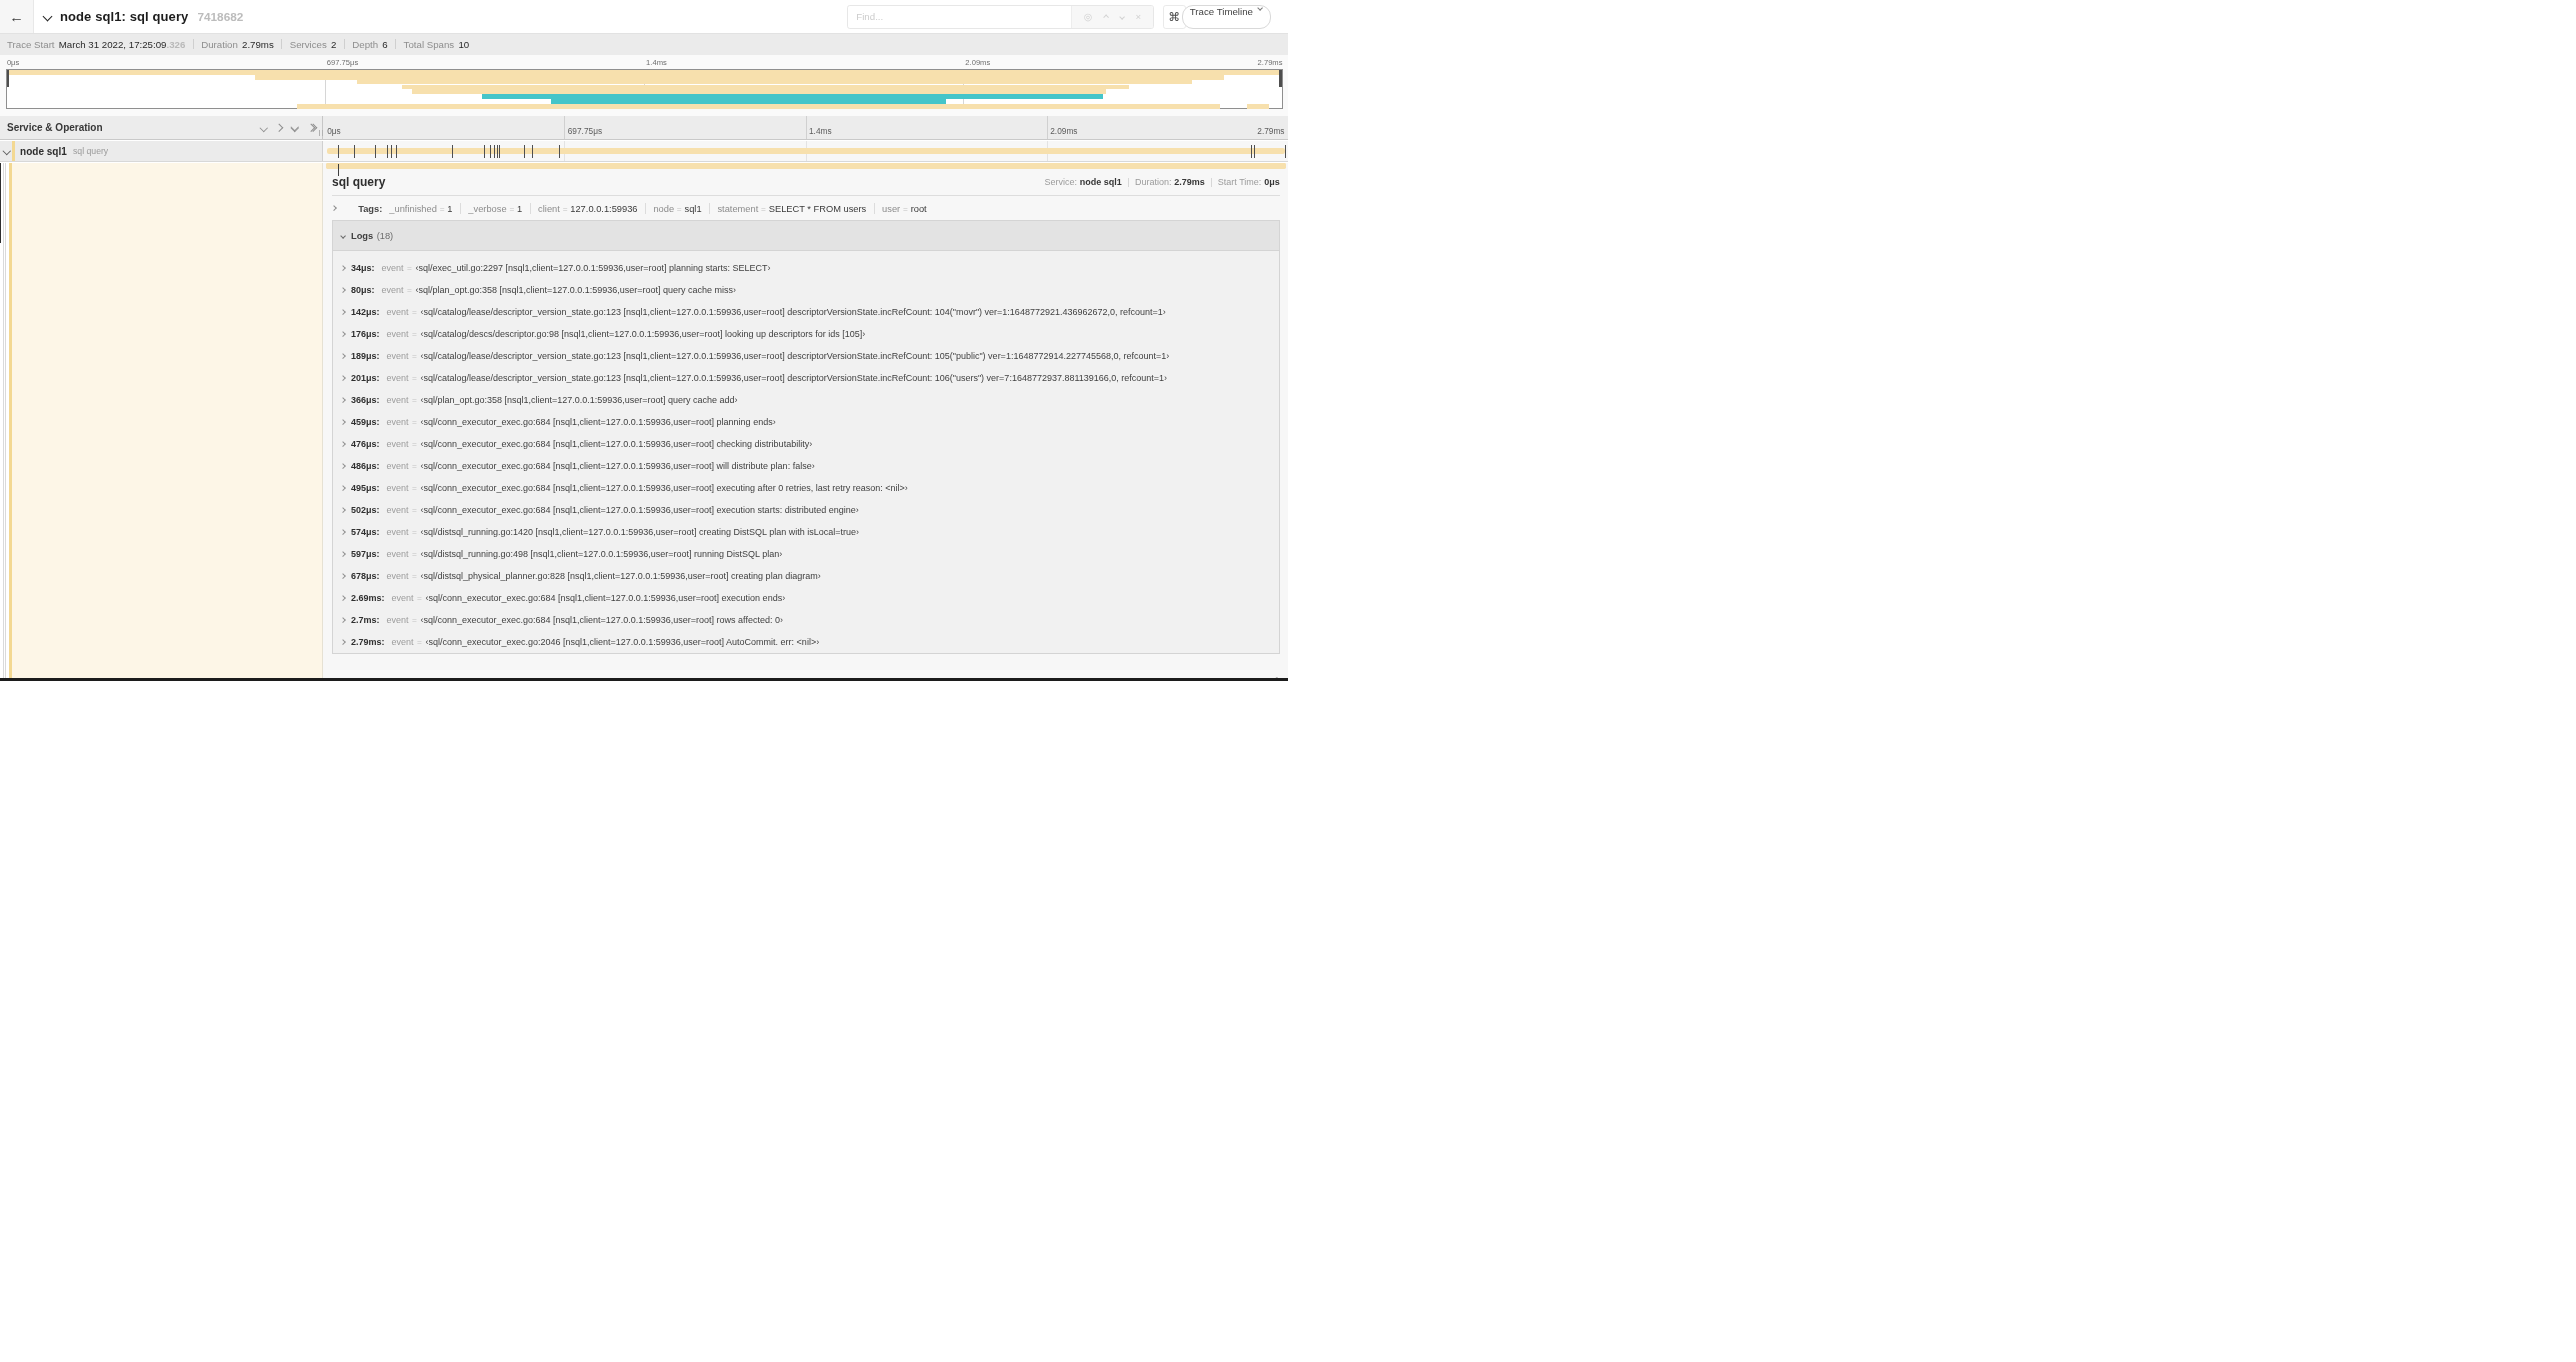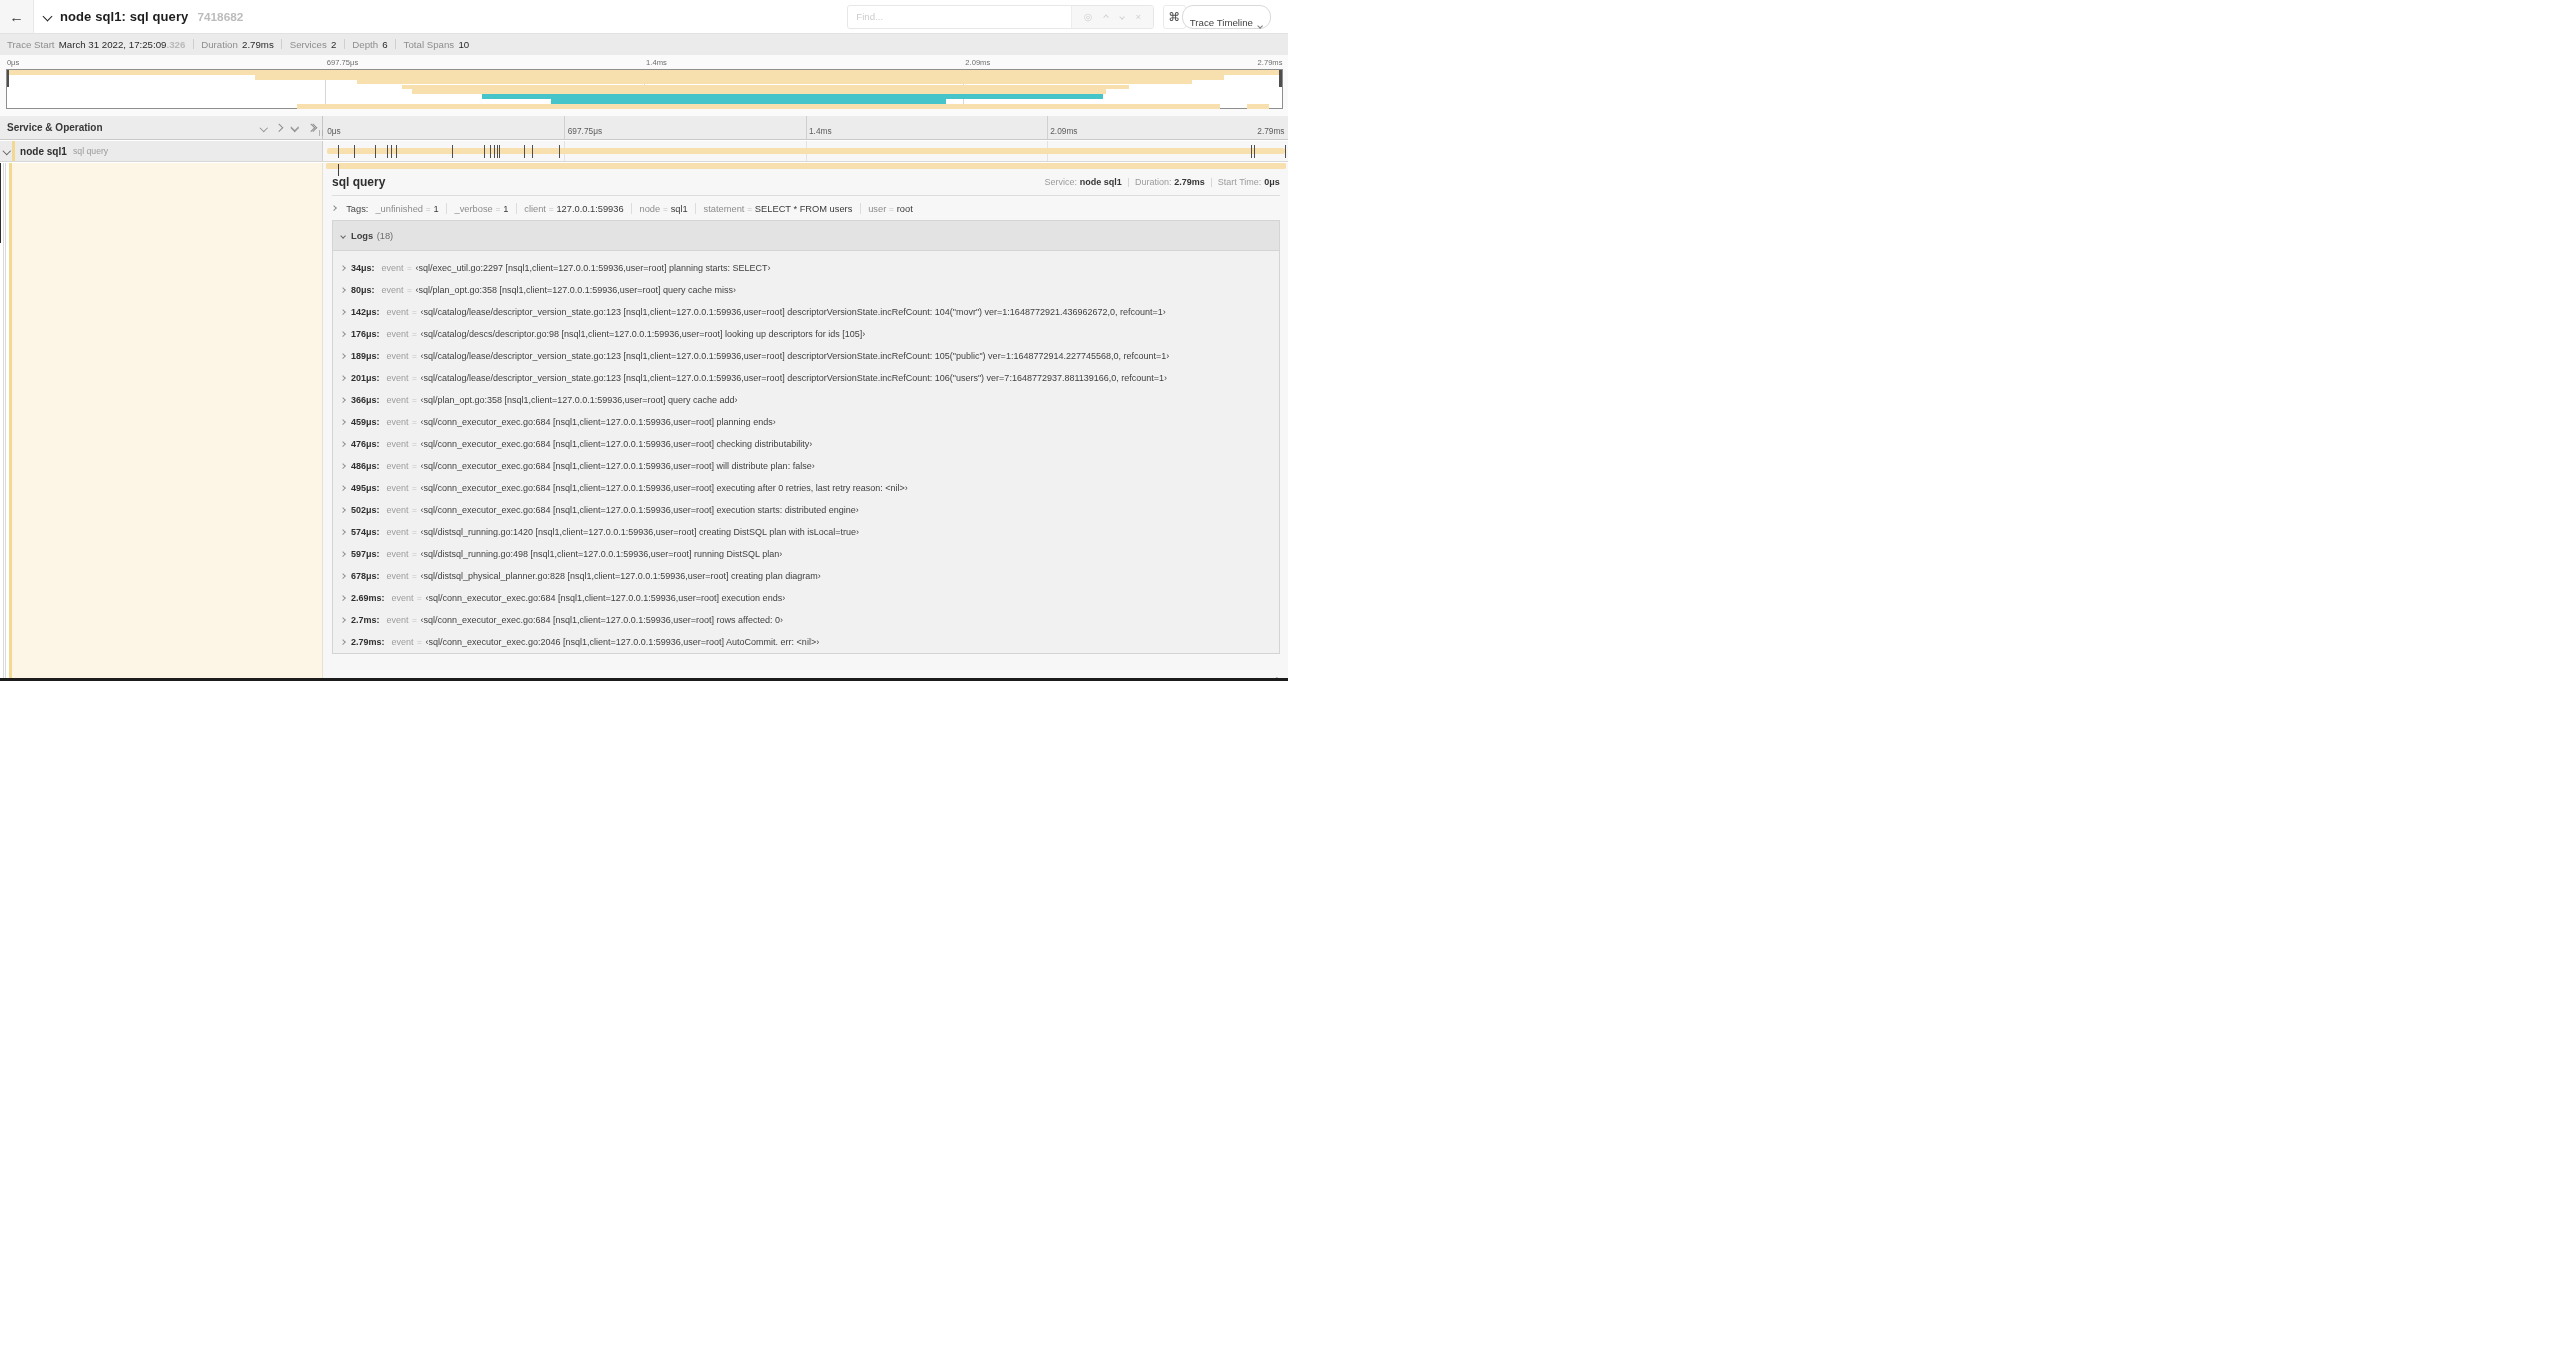"Trace Timeline" .view-btn { align-items: flex-end -> flex-start }
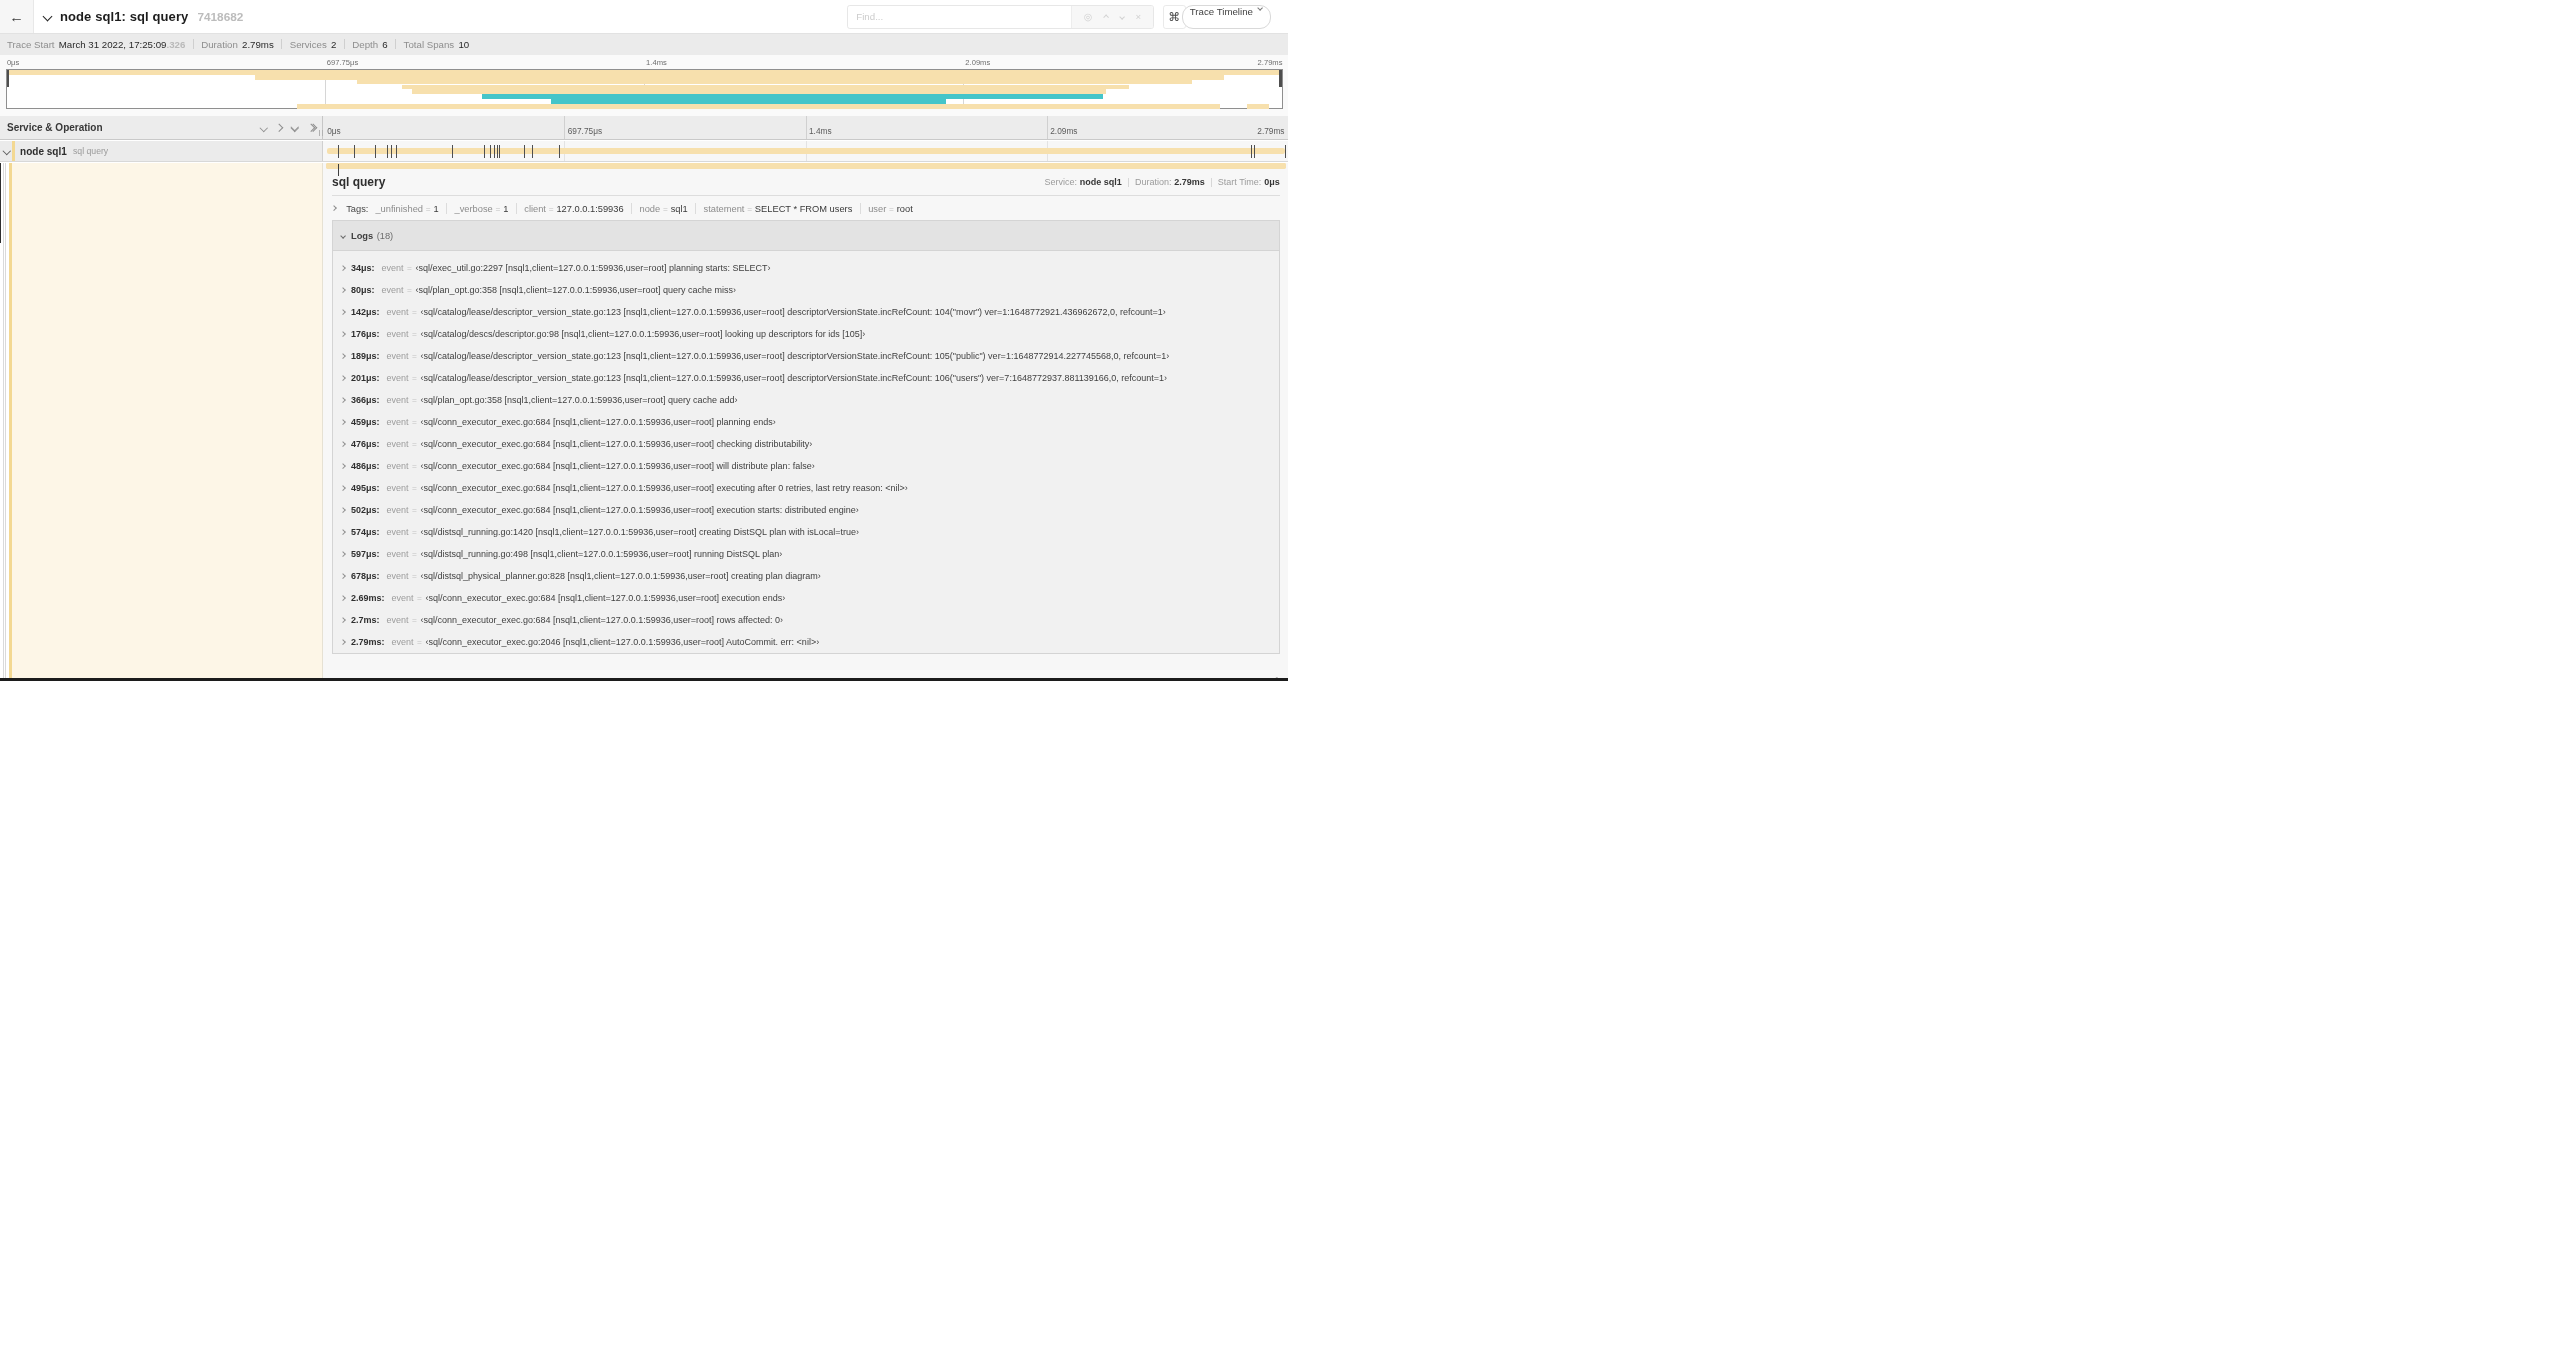"Tags:" .tags-label { font-weight: normal -> bold; margin-left: 10px -> 22px }
